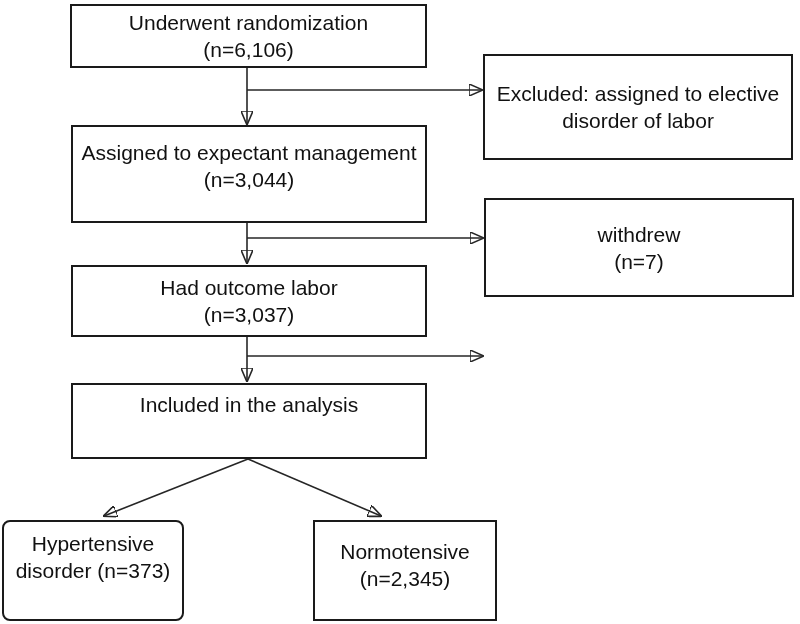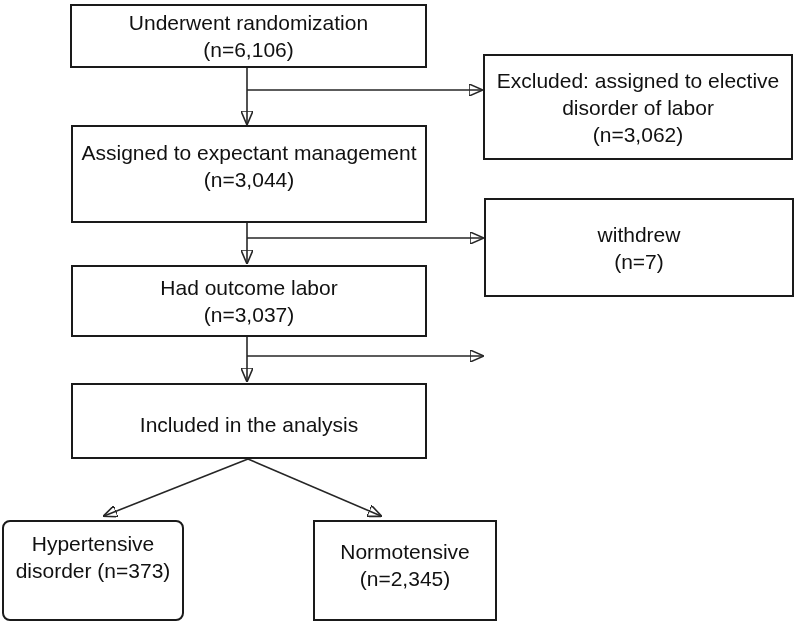"(n=3,062)" span.box-line { html: <span>(n=3,062)</span> -> none }
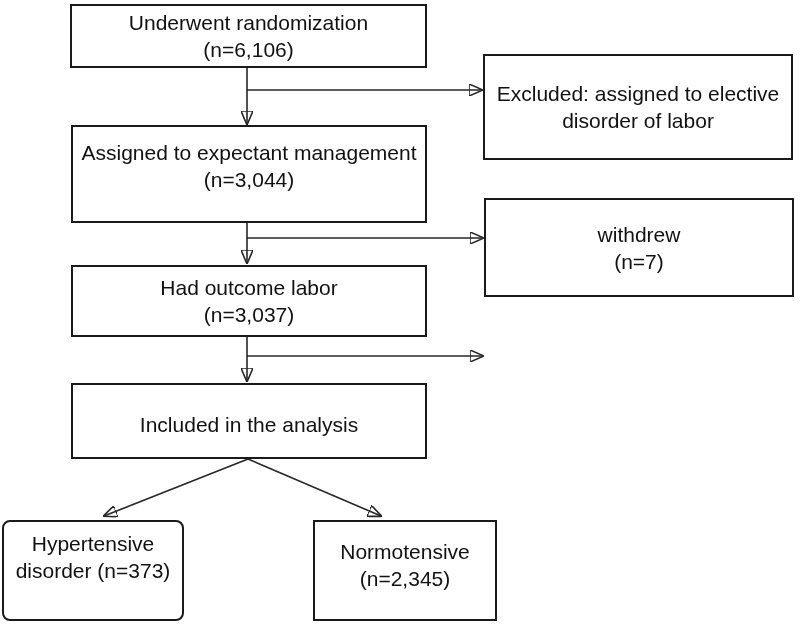"Included in the analysis" #box-analysis { justify-content: center -> none }
